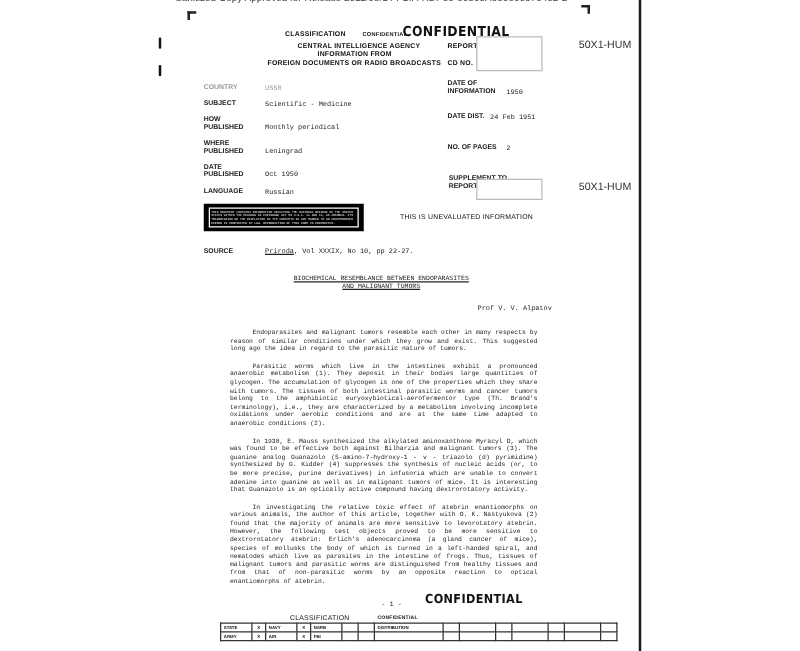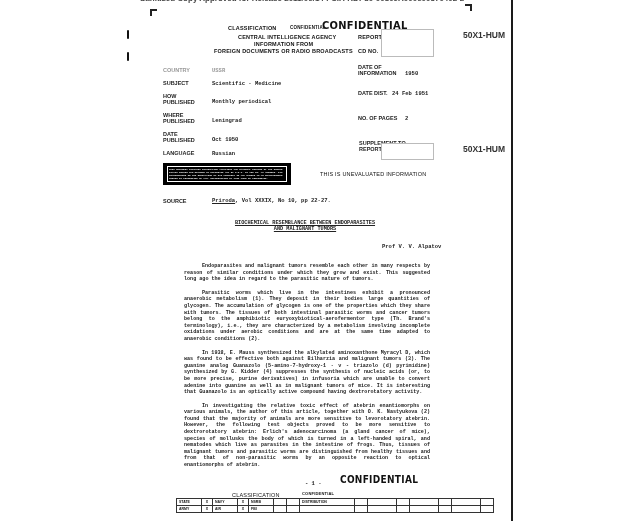"50X1-HUM" .abs { font-weight: bold -> none }
